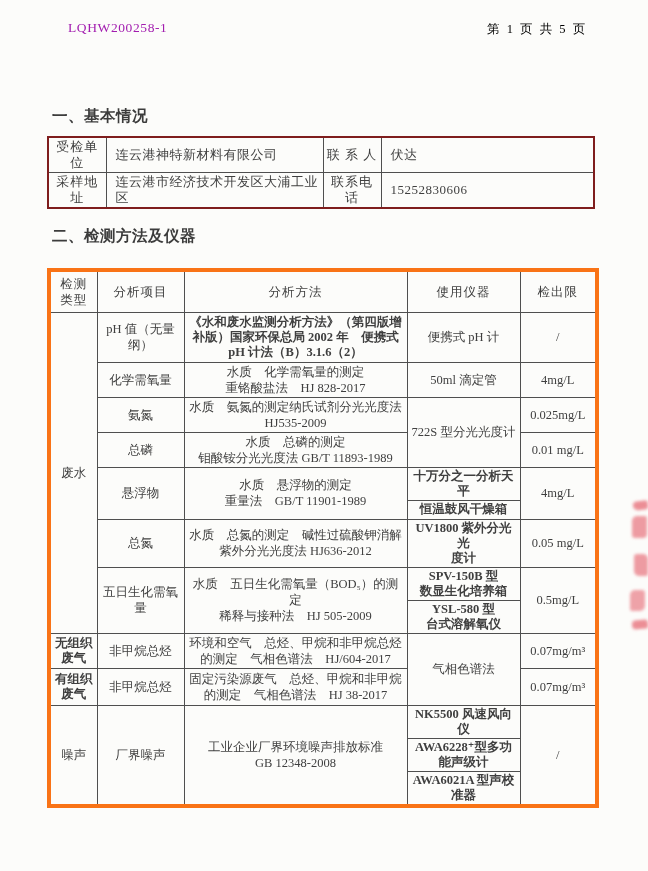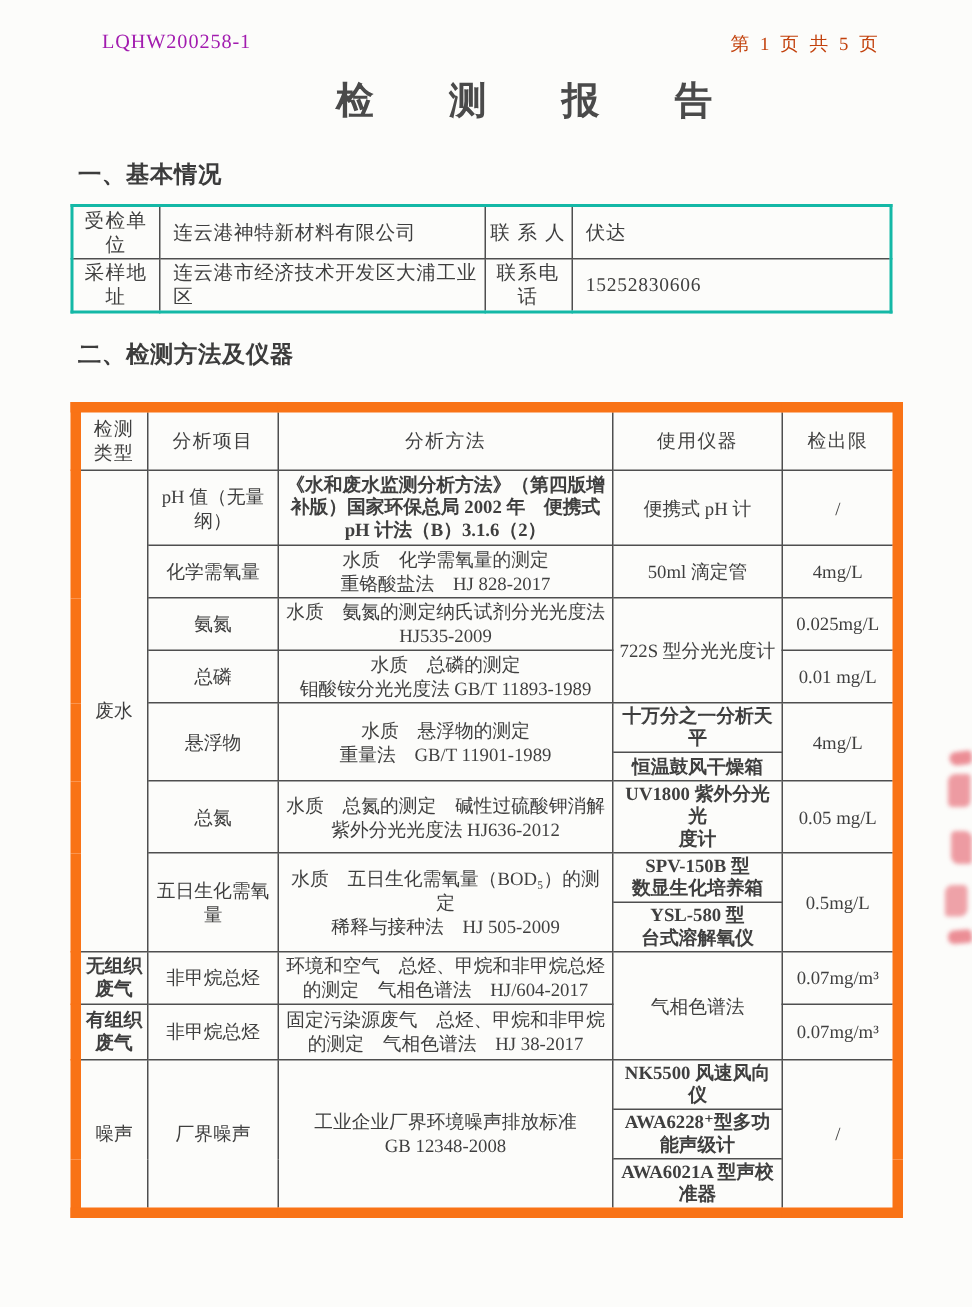"第 1 页 共 5" .page-ind { color: #c2410c -> #000000 }
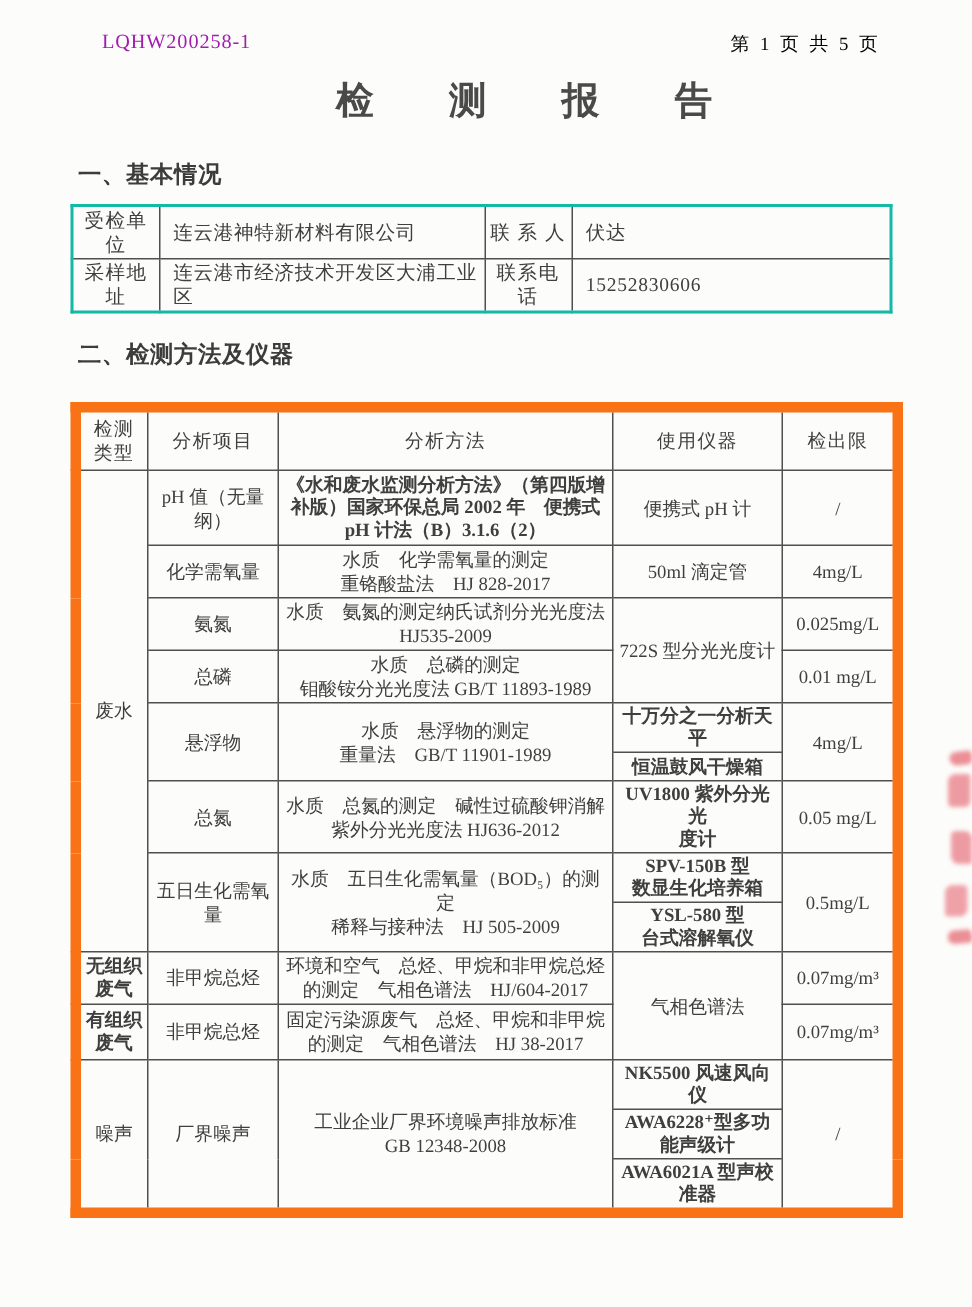"检 测 报 告" div.abs { html: <div>检 测 报 告</div> -> none }
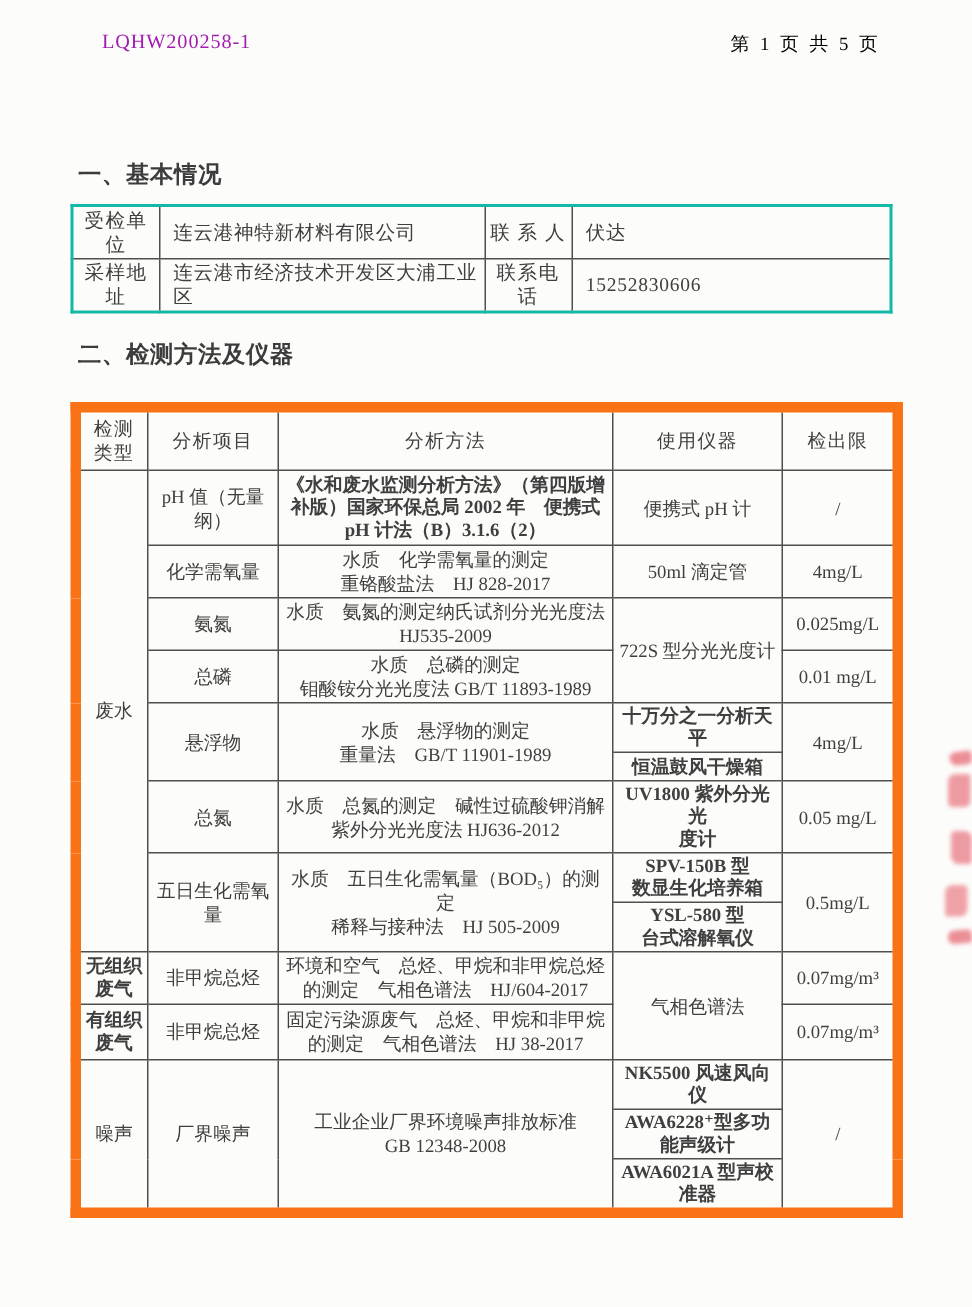"受检单位" #t1 { border: 2px solid #14b8a6 -> 2px solid #7f1d1d }
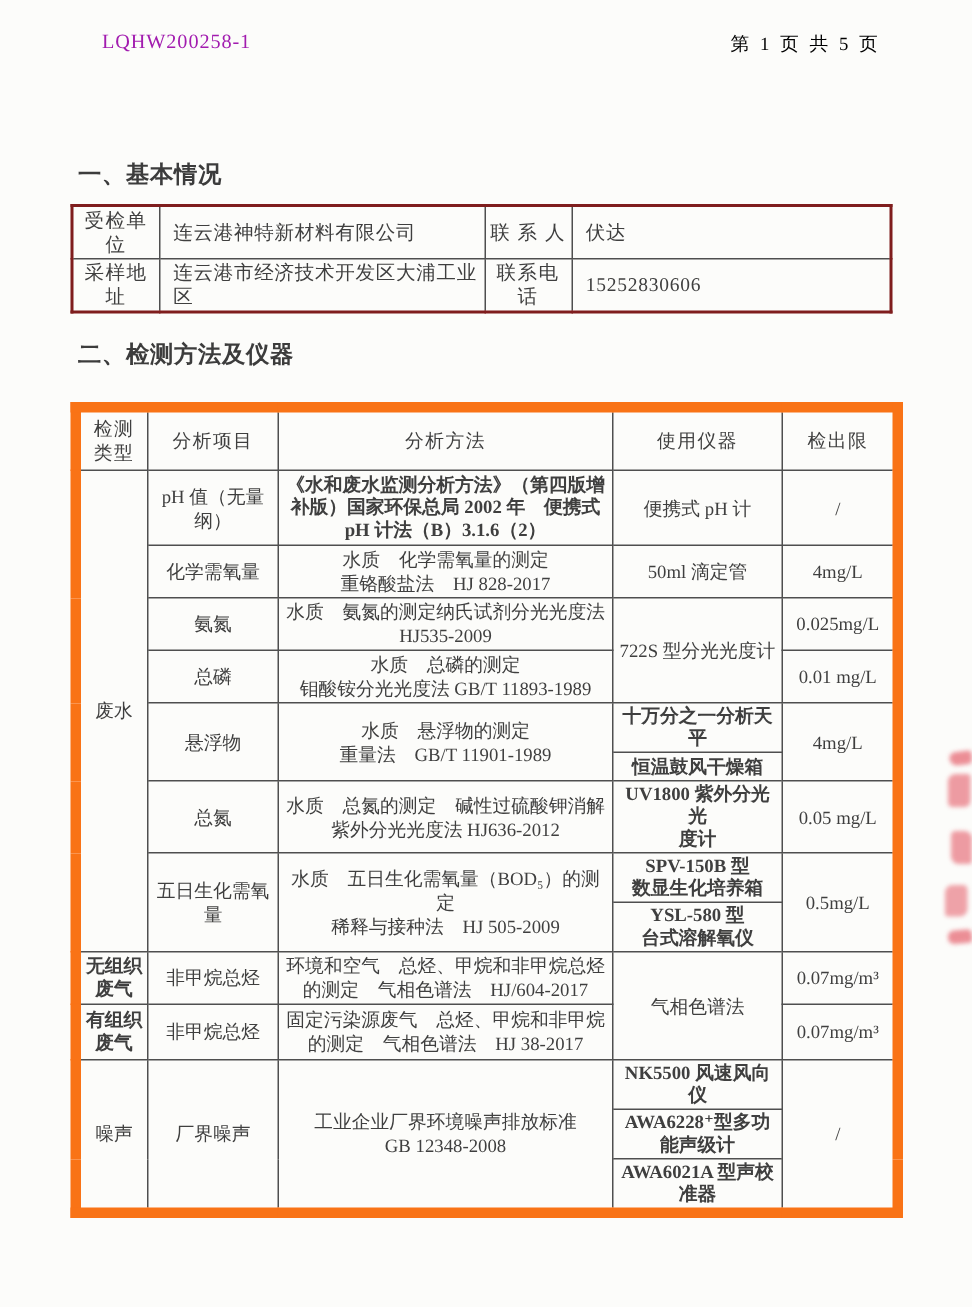"检测" #t2 { border: 7px solid #f97316 -> 4px solid #f97316 }
